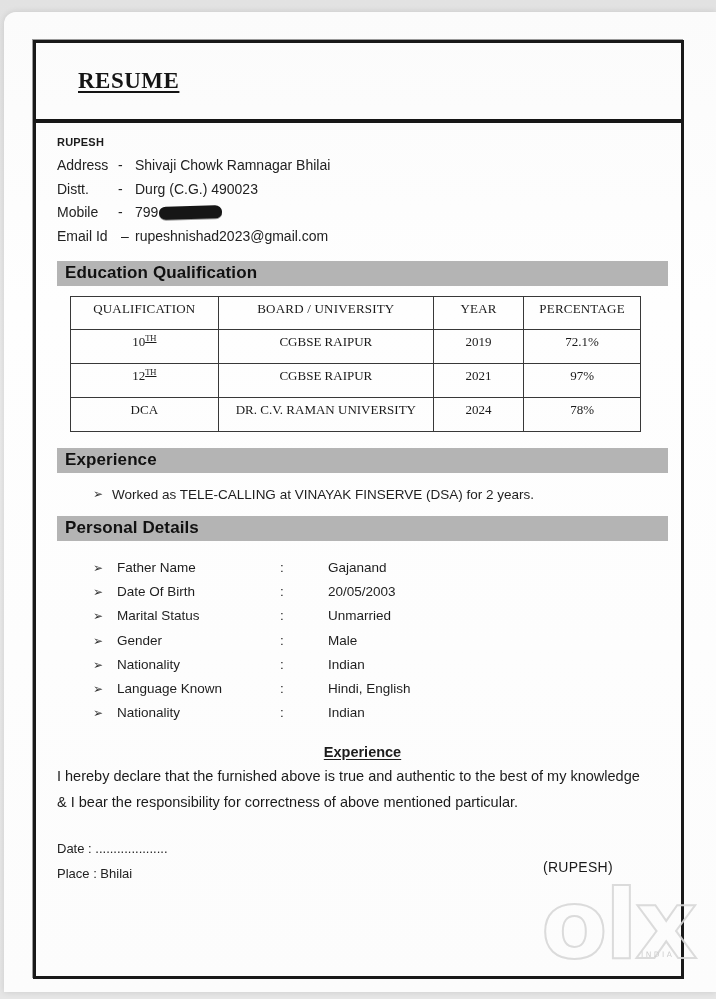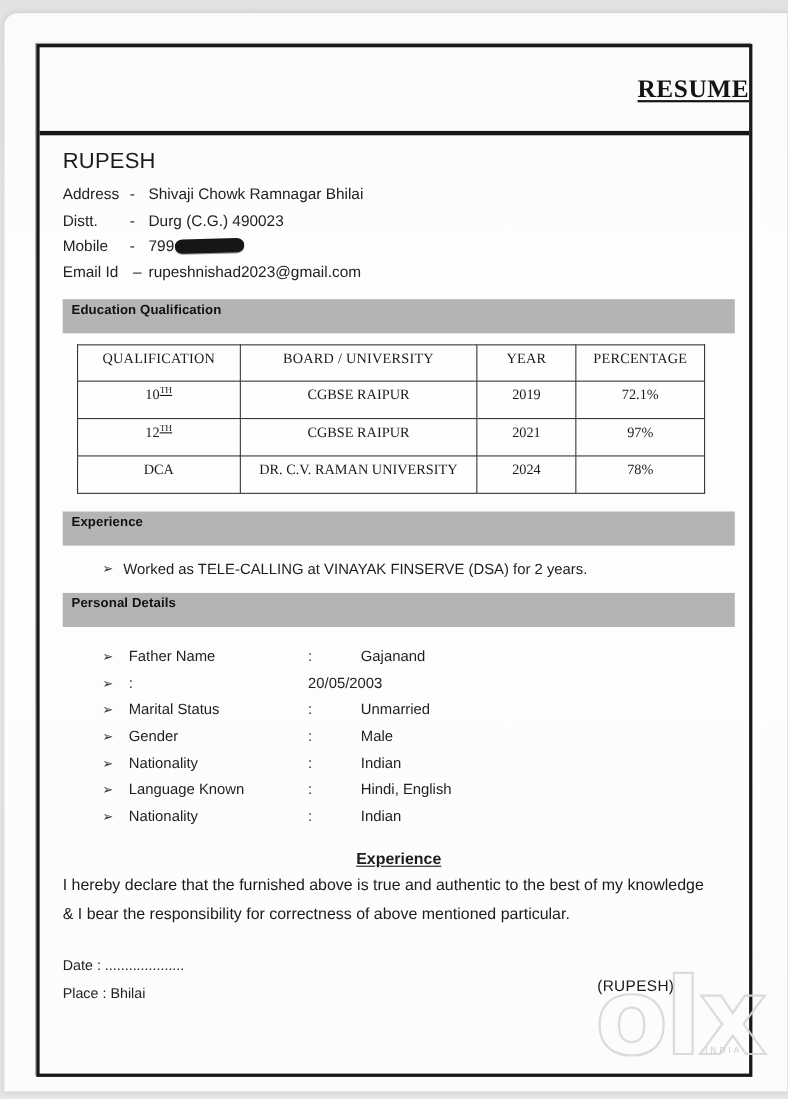"RESUME" .frame-header { justify-content: flex-end -> flex-start; padding-left: none -> 42px }
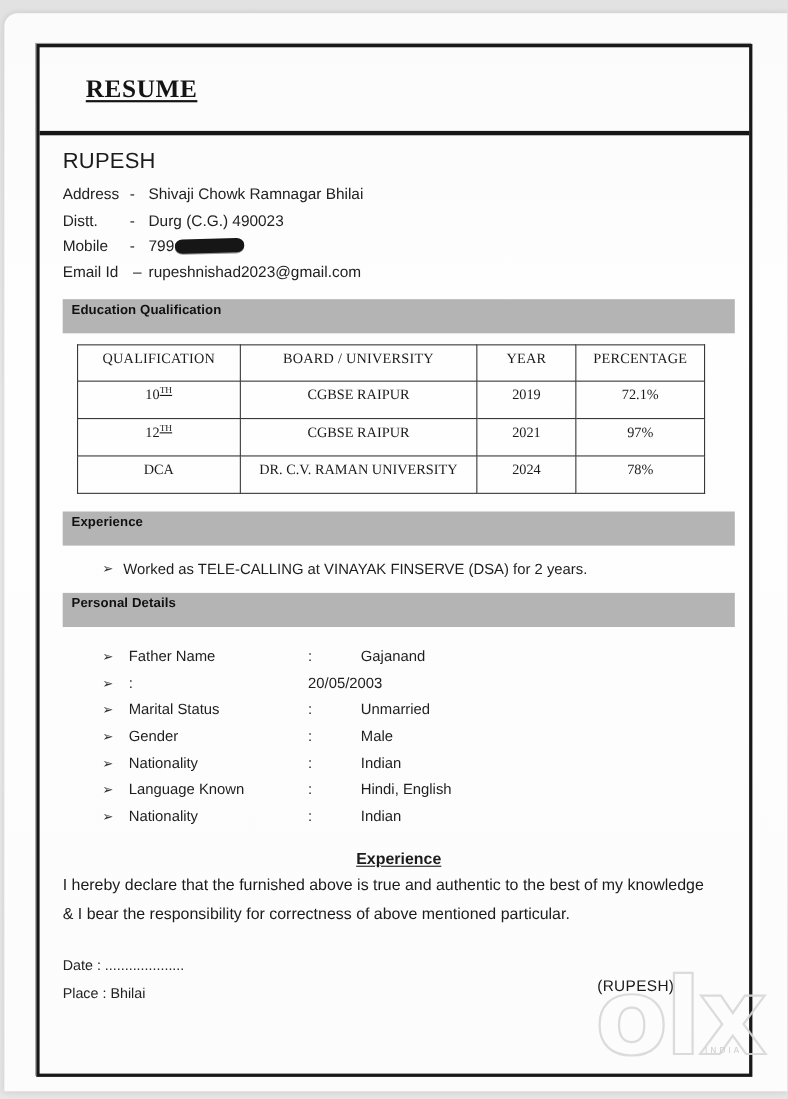"RUPESH" .person-name { font-size: 20px -> 11px; font-weight: normal -> bold }
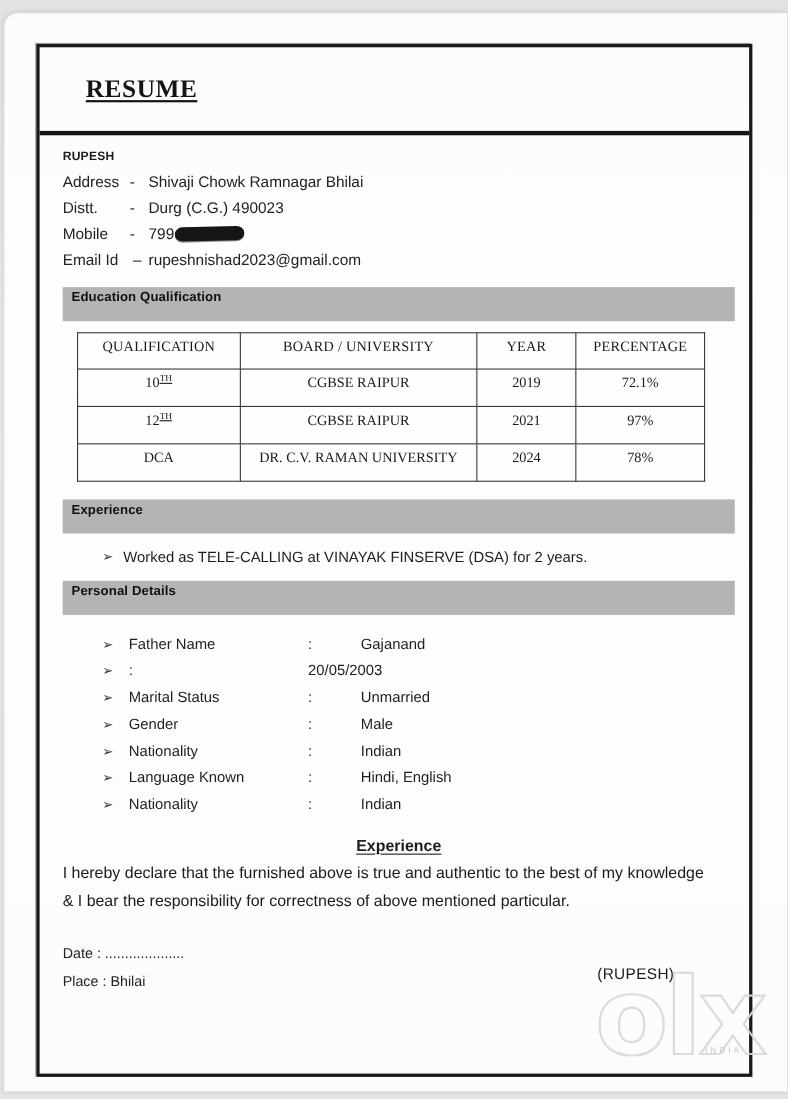"Education Qualification" .section-bar { font-size: 12px -> 17px; padding: 2px 8px 15px 8px -> 2px 8px 3px 8px }
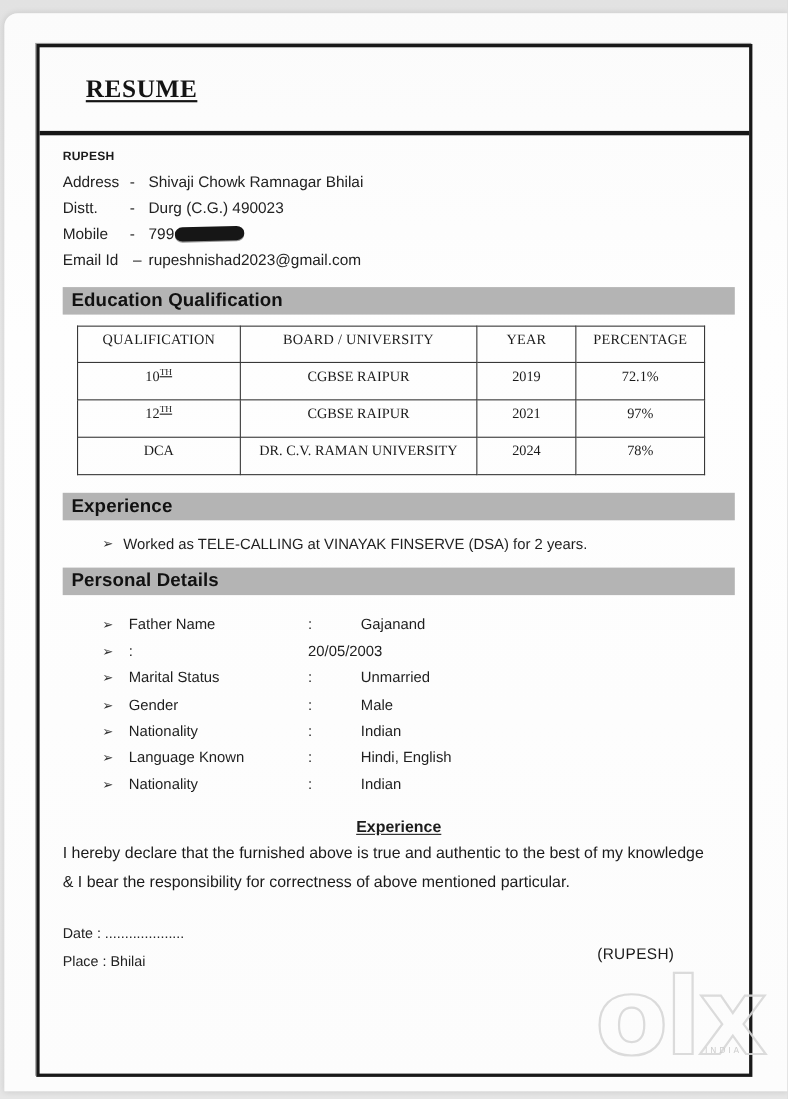"Date Of Birth" span { html: none -> <span>Date Of Birth</span> }
